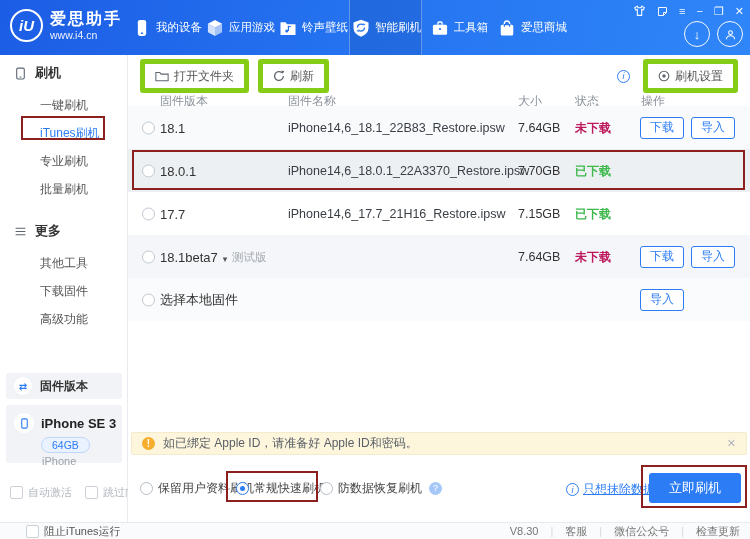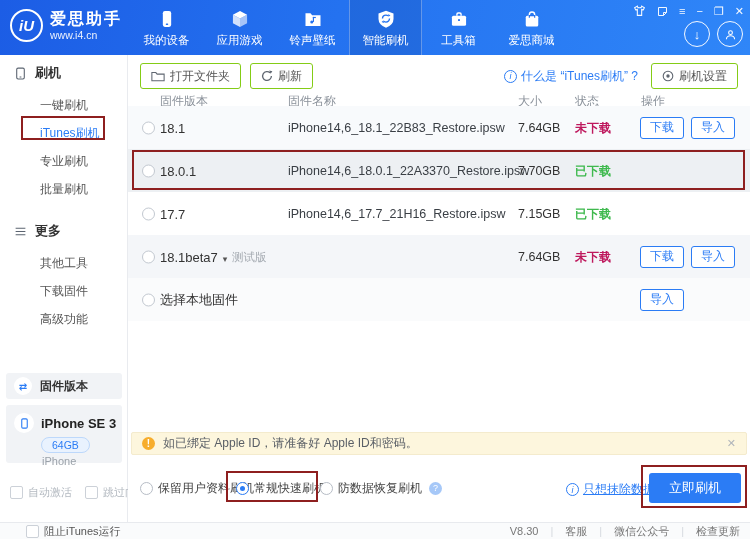"我的设备" .nav-item { flex-direction: column -> row }
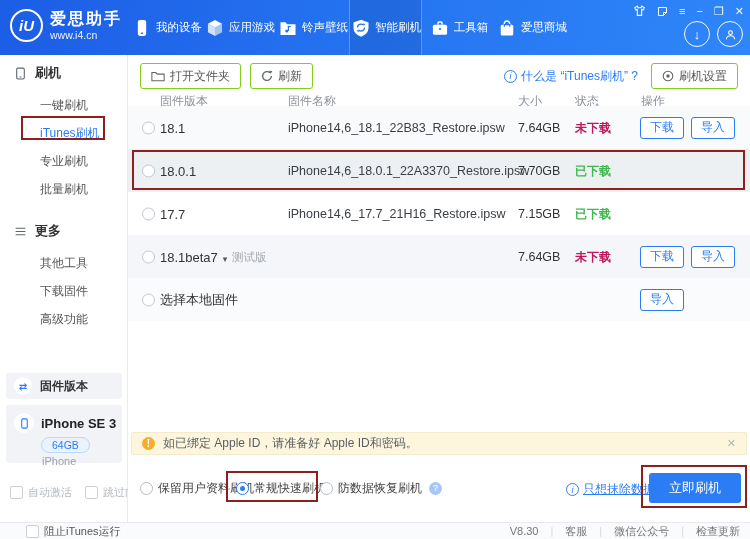"打开文件夹" .tbtn { border: 1px solid #84cc16 -> 5px solid #84cc16 }
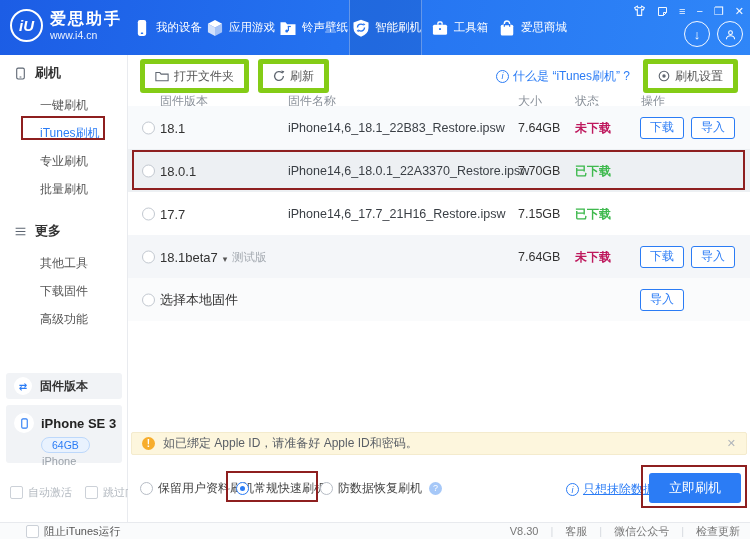"什么是 “iTunes刷机” ?" span { html: <span>什么是 “iTunes刷机” ?</span> -> none }
